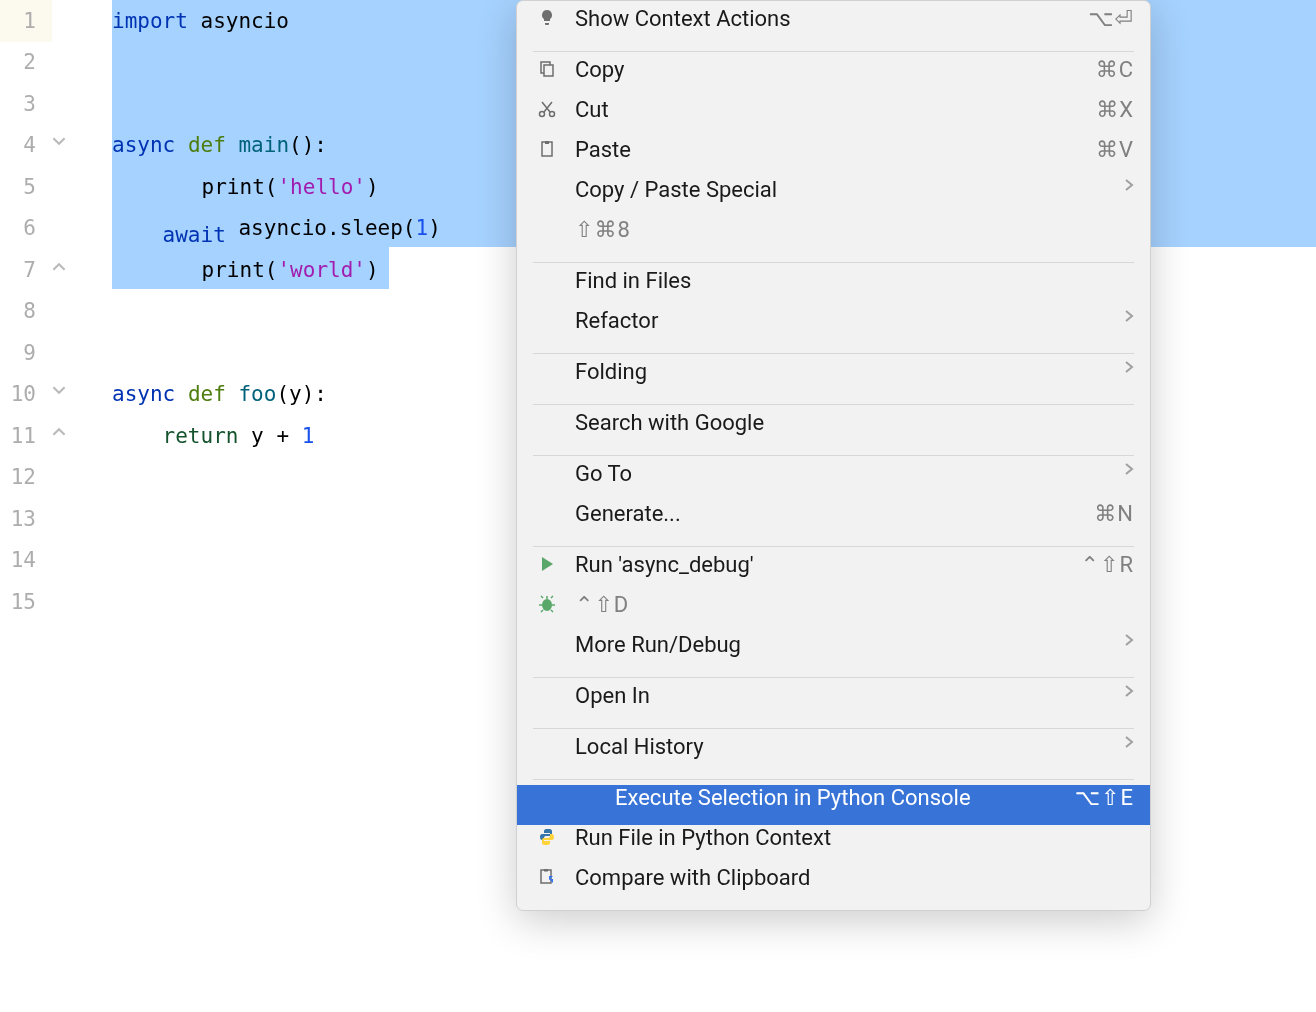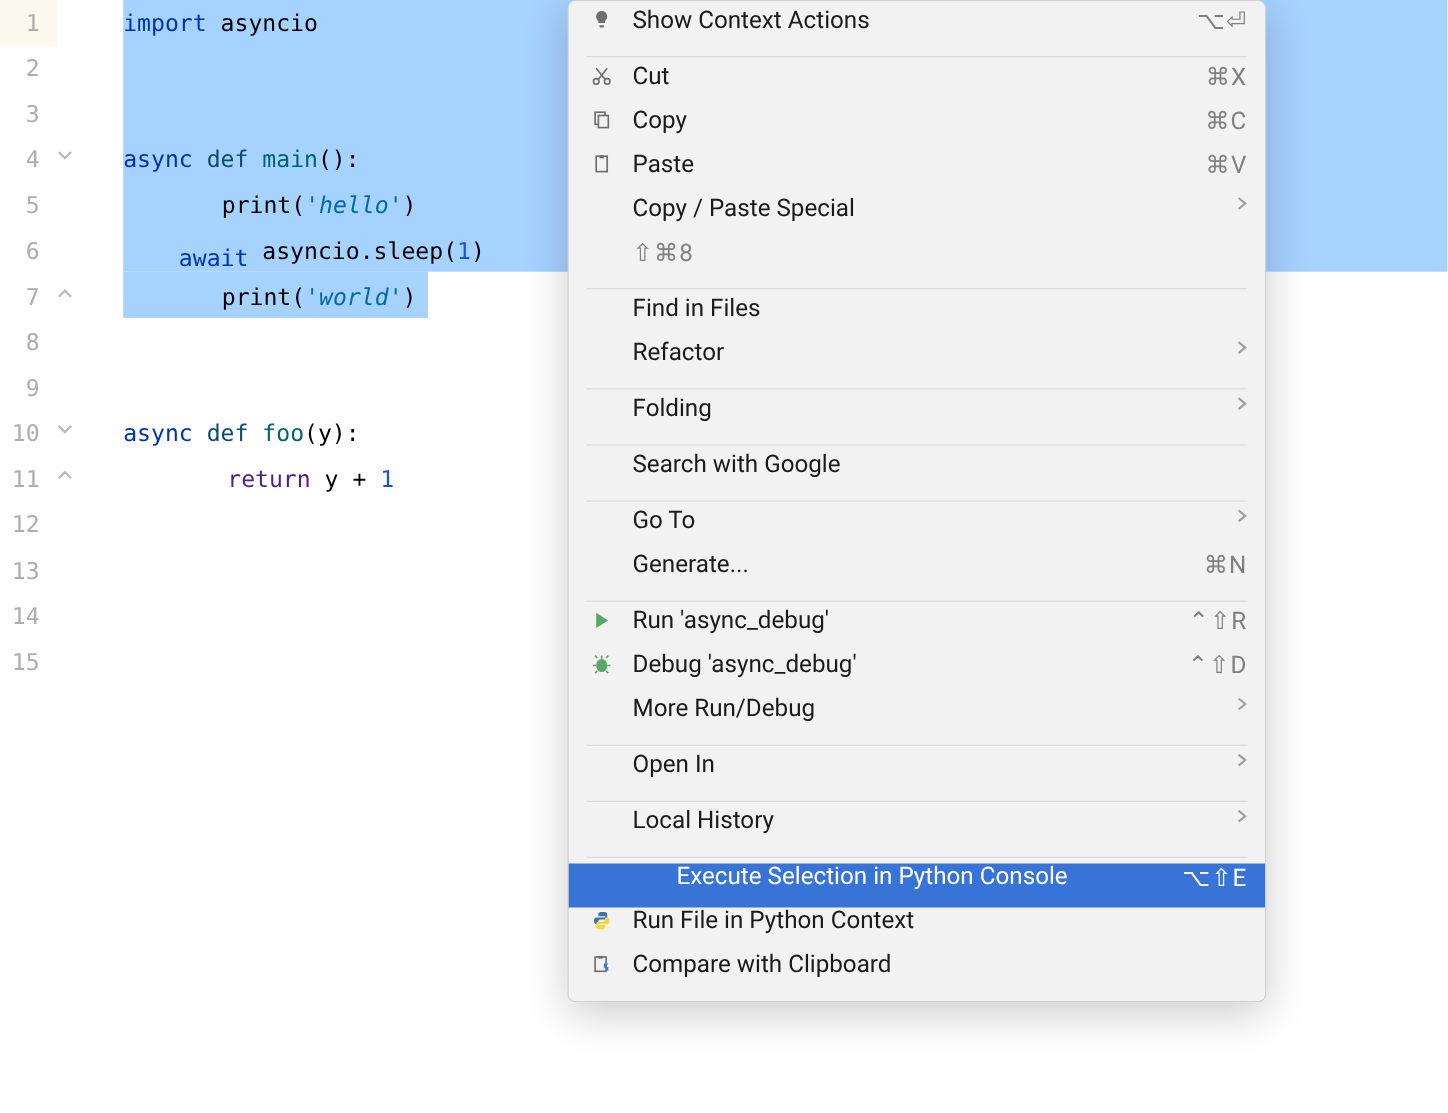"Cut" div.menu-item { order: before "Copy" -> after "Copy" }
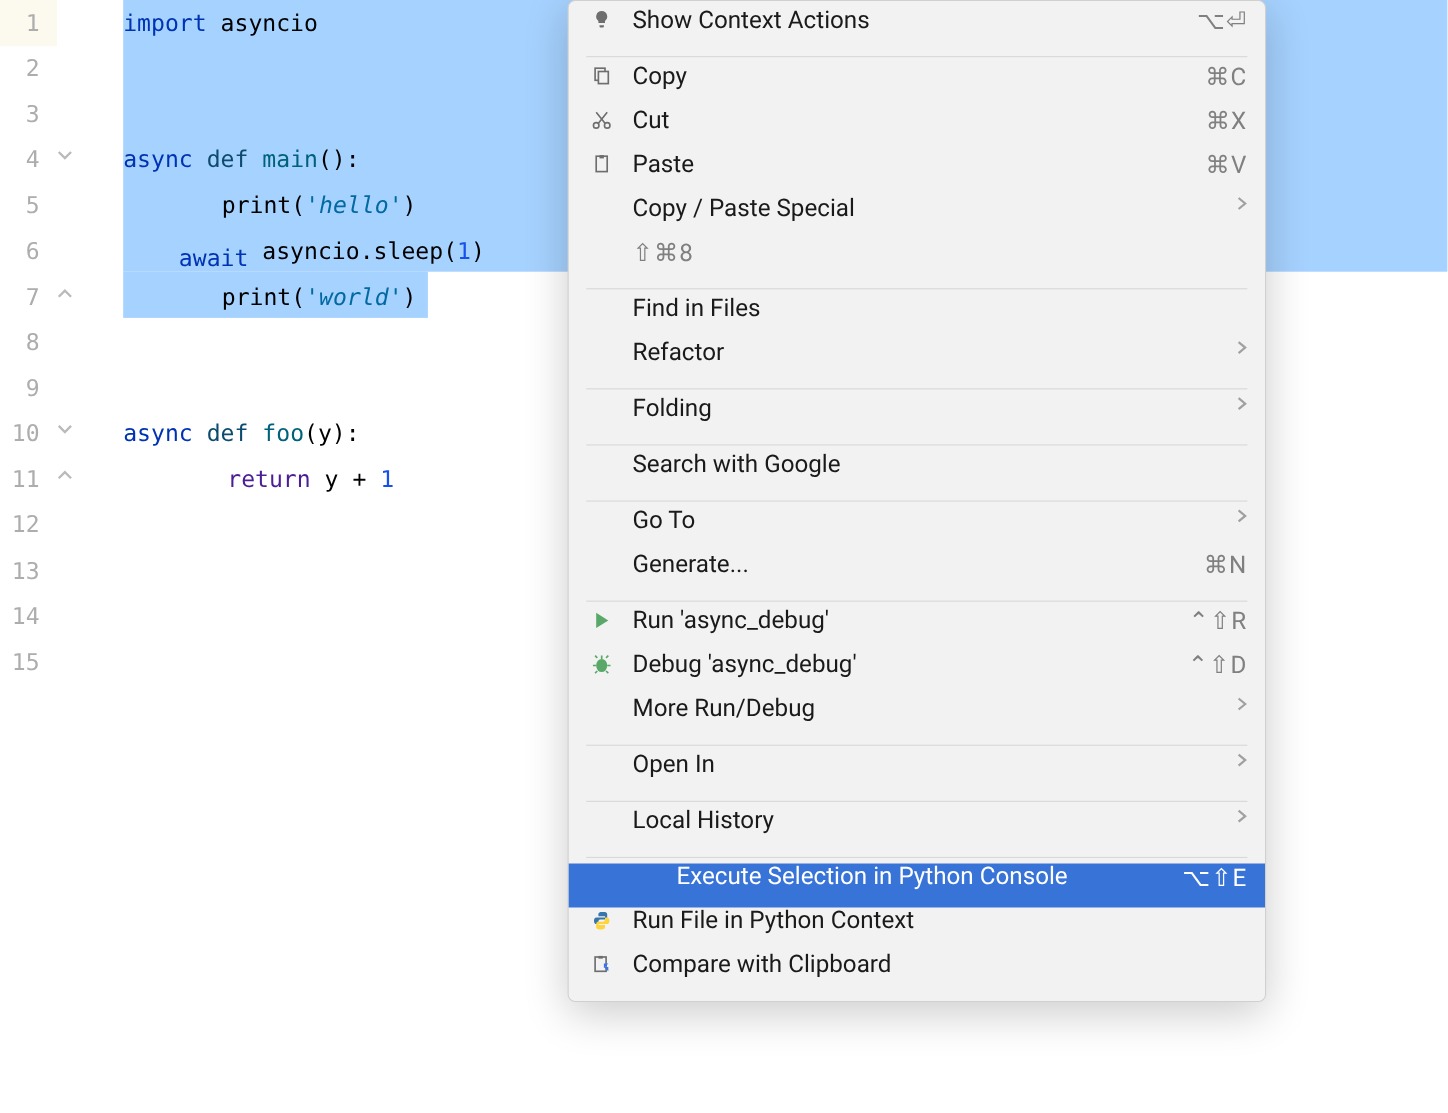"def" .kw-def { color: #0c4a6e -> #4d7c0f }
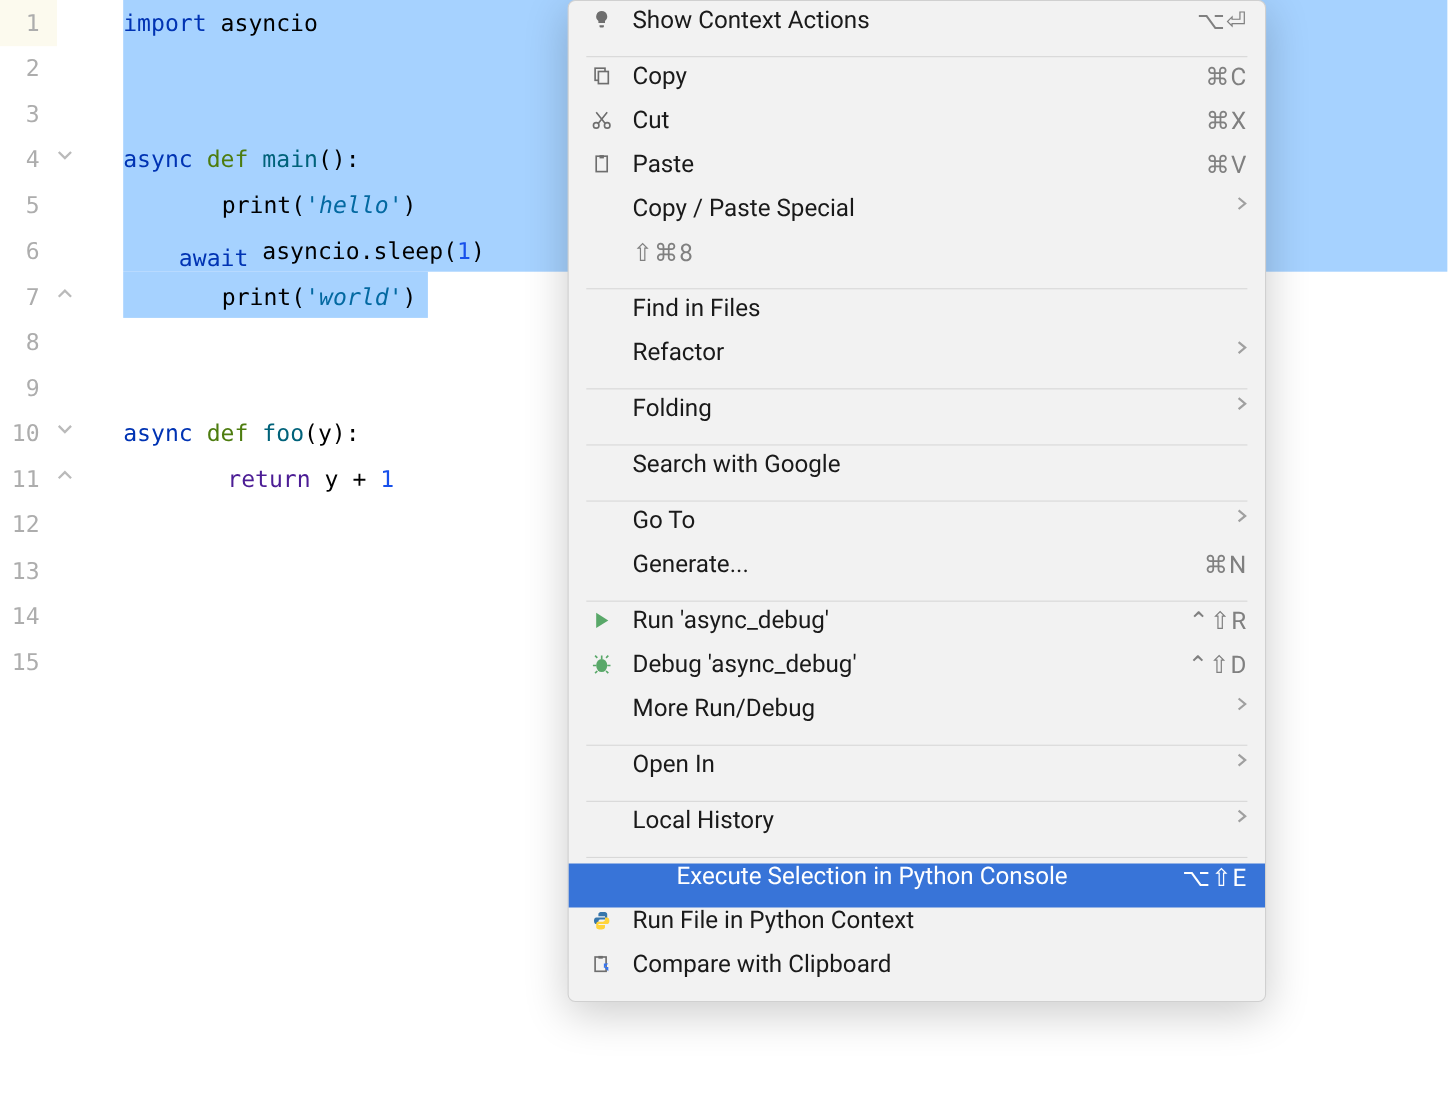"'hello'" .string { color: #0369a1 -> #a21caf; font-style: italic -> none }
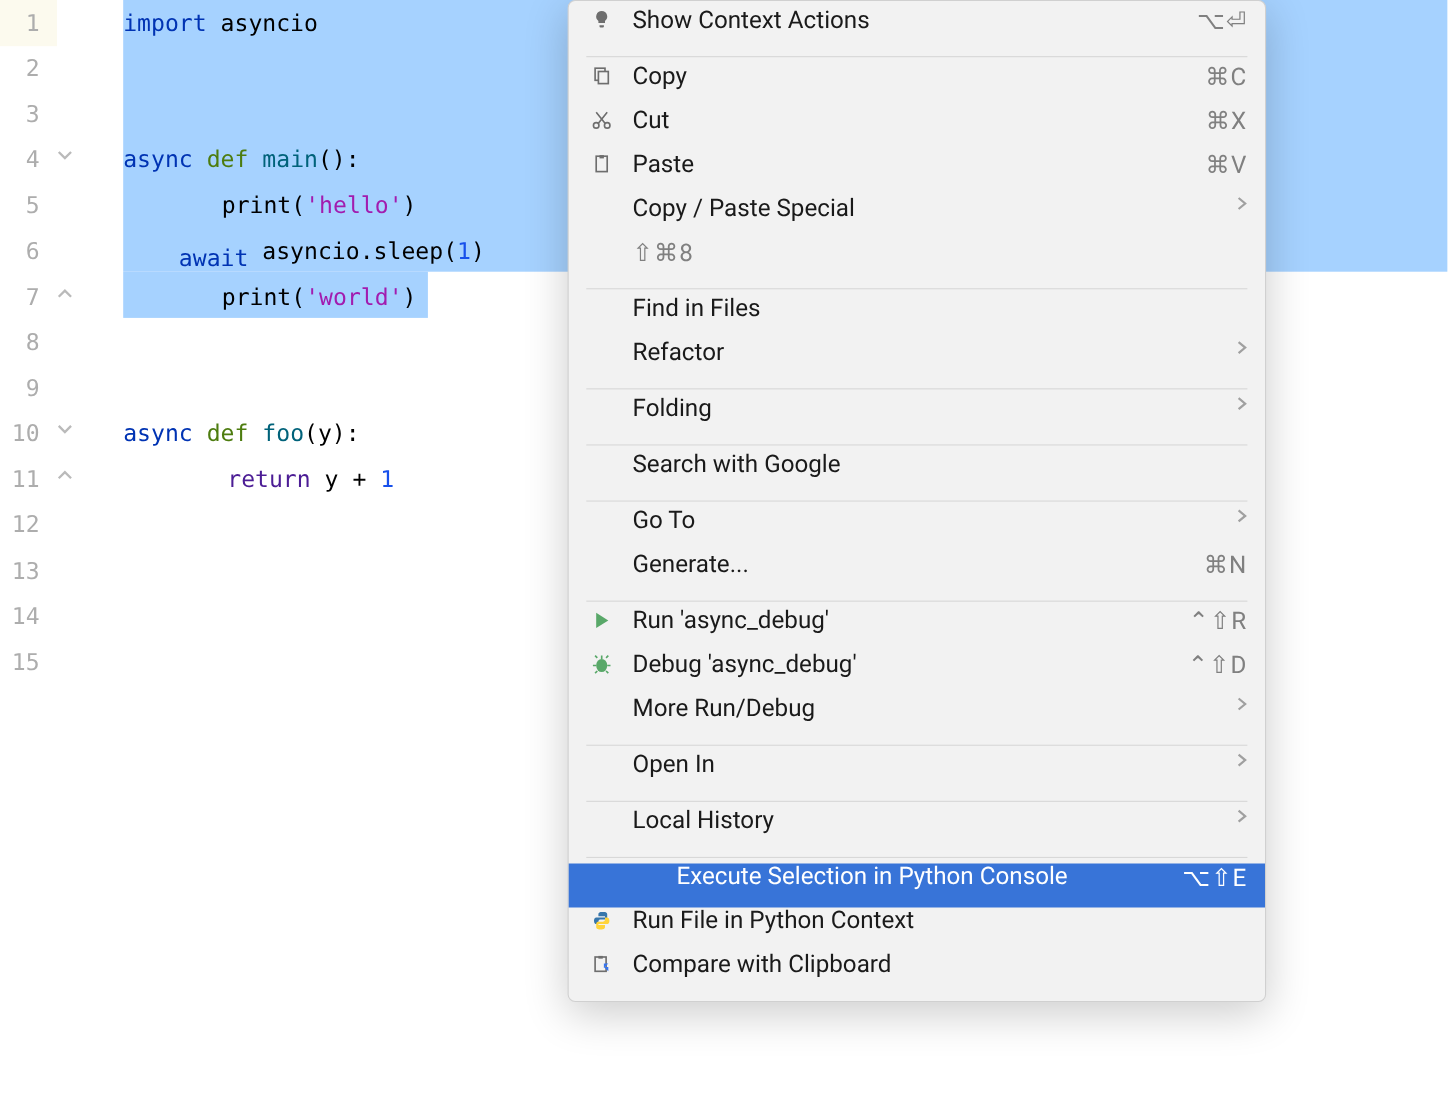"return" .kw-return { color: #4c1d95 -> #14532d; margin-left: 44px -> none }
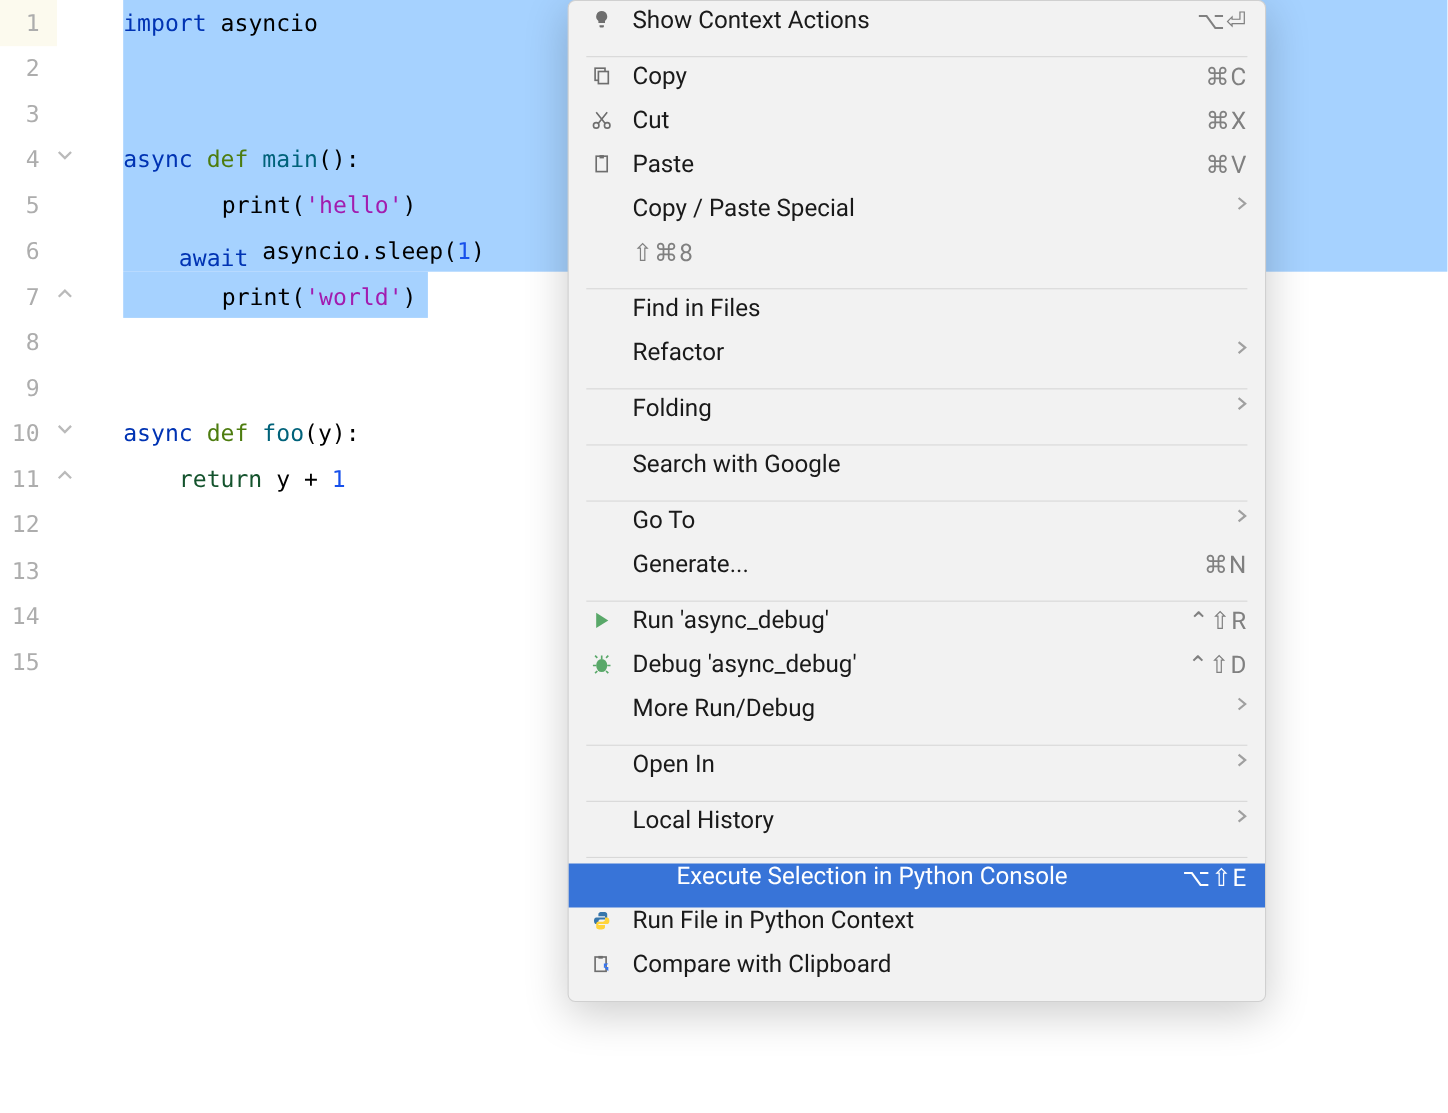"Debug 'async_debug'" span.menu-label { html: <span>Debug 'async_debug'</span> -> none }
